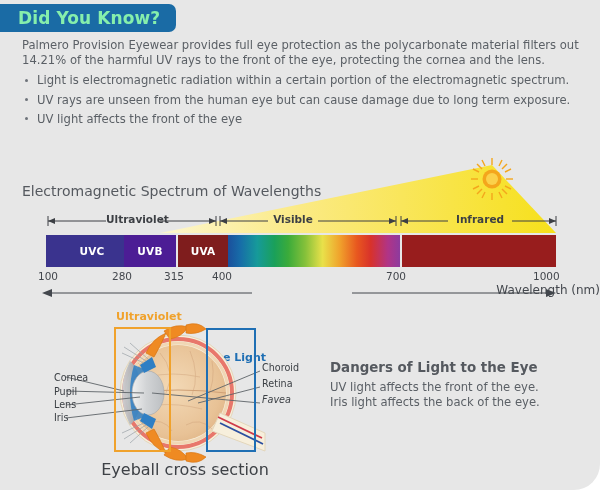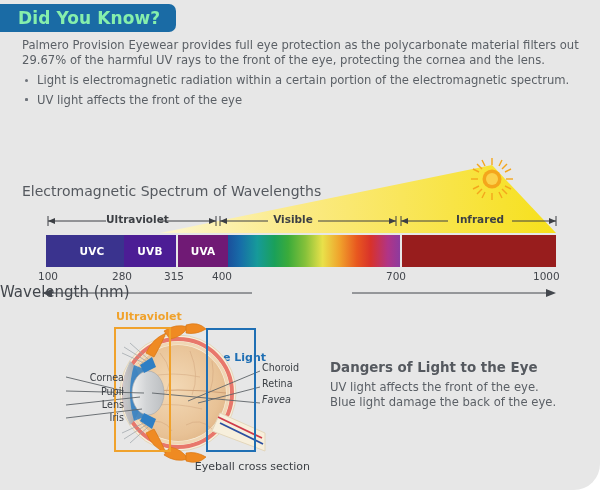"Palmero Provision Eyewear provides full" p { text: 29.67% -> 14.21% }
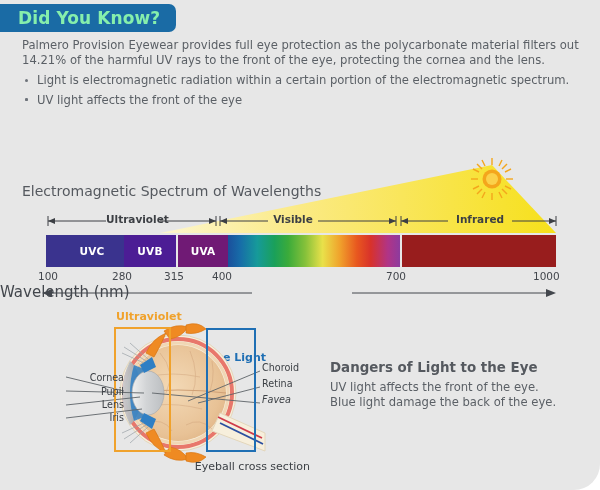"UV rays are unseen from" span { html: none -> <span>UV rays are unseen from the human eye but can cause damage due to long term exposure.</span> }
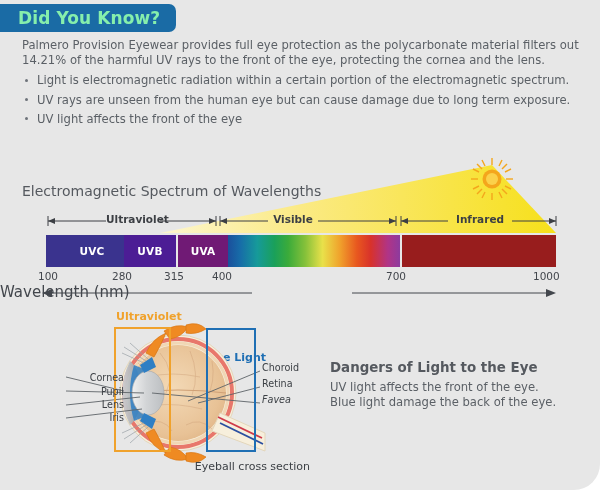"UVA" #band-uva { background: #701a75 -> #7f1d1d }
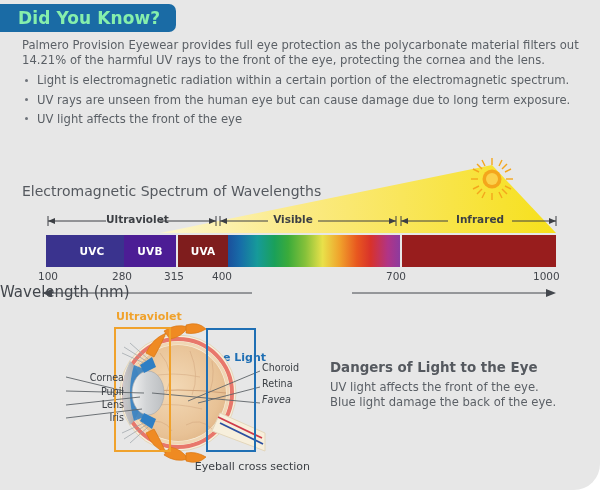"Wavelength (nm)" #wl-label { font-size: 15px -> 12px; text-align: left -> right }
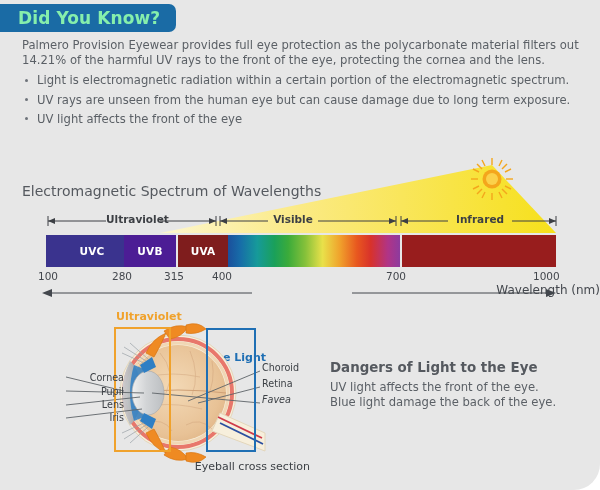"Cornea" .left-label { text-align: right -> left }
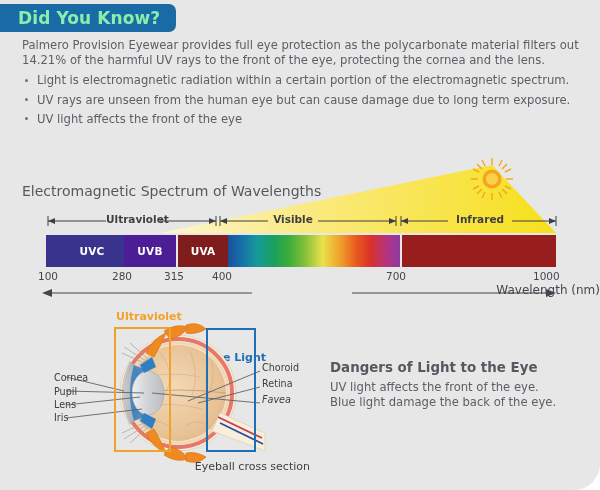"Blue light damage the back" p { text: Blue light damage -> Iris light affects }
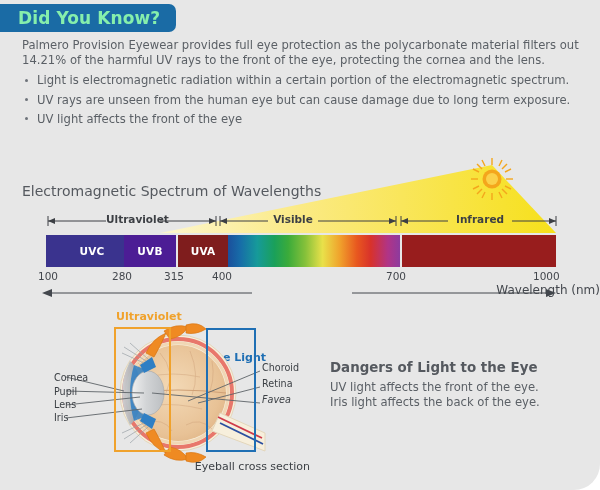"Eyeball cross section" #eye-caption { font-size: 11px -> 16px; text-align: right -> center }
